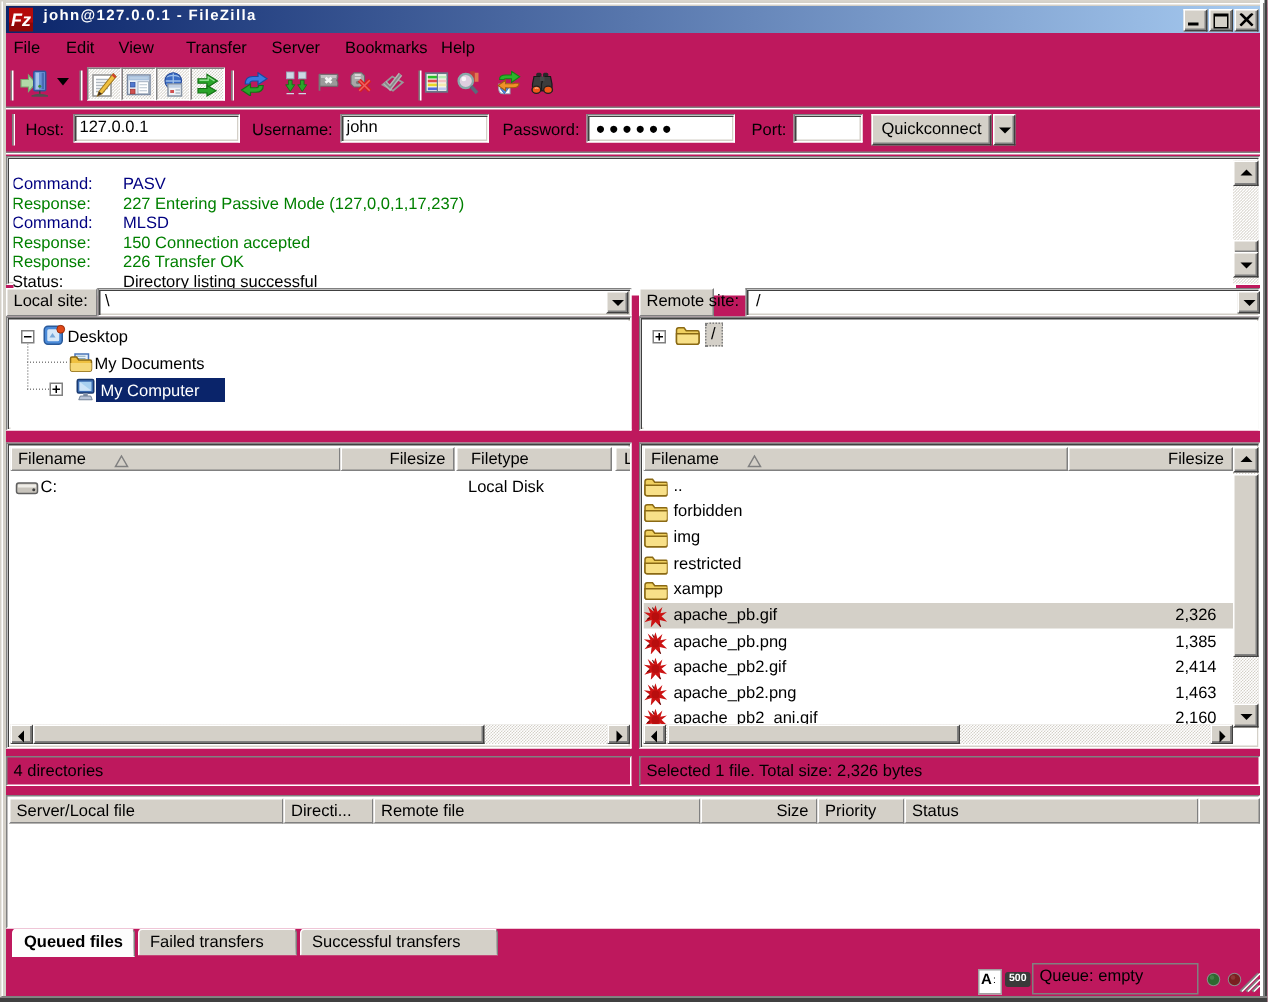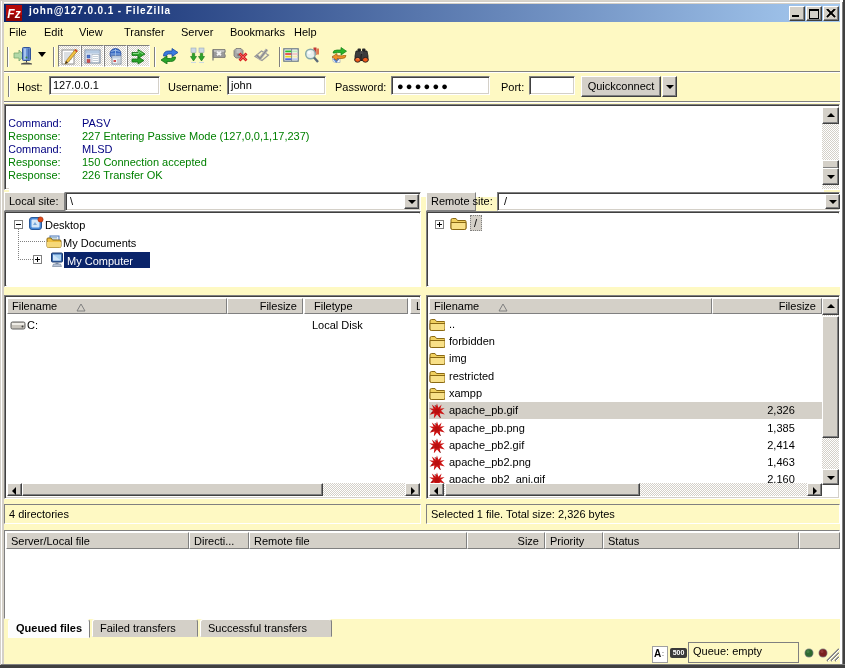"Fz" #win { background: #fef9c3 -> #be185d }
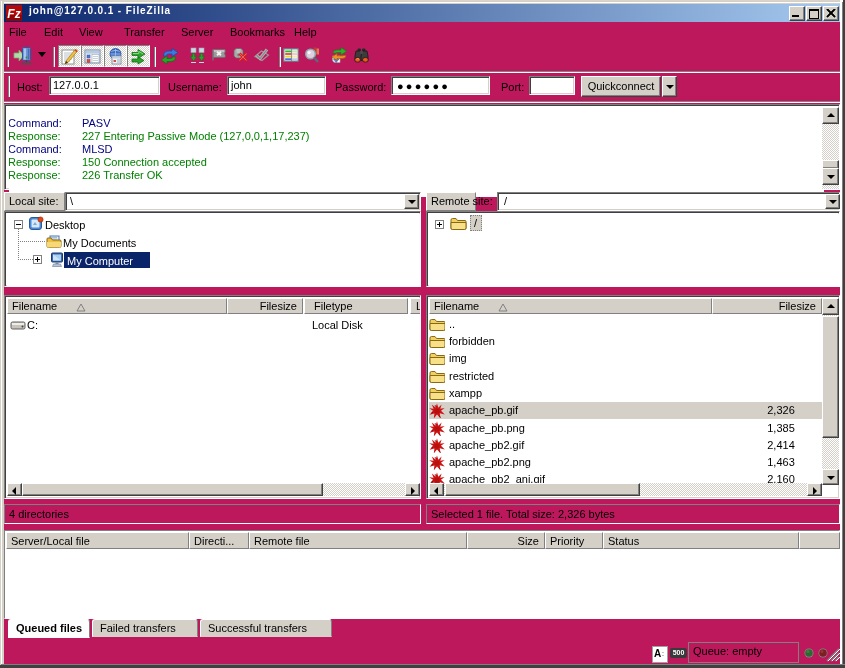"Status:" div.logln { html: none -> <div> <span>Status:</span> <span>Directory listing successful</span> </div> }
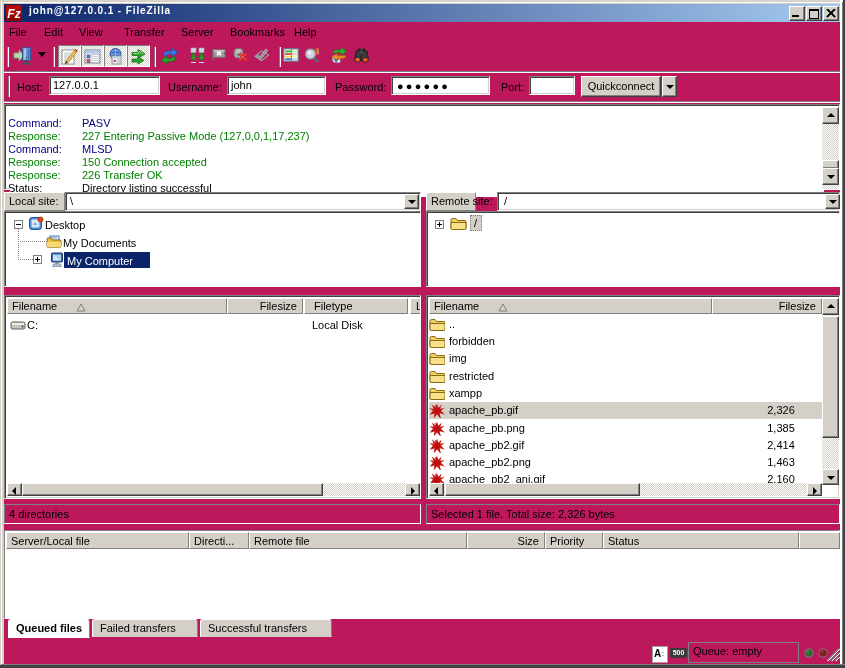"2,326" .fsz { text-align: center -> right }
